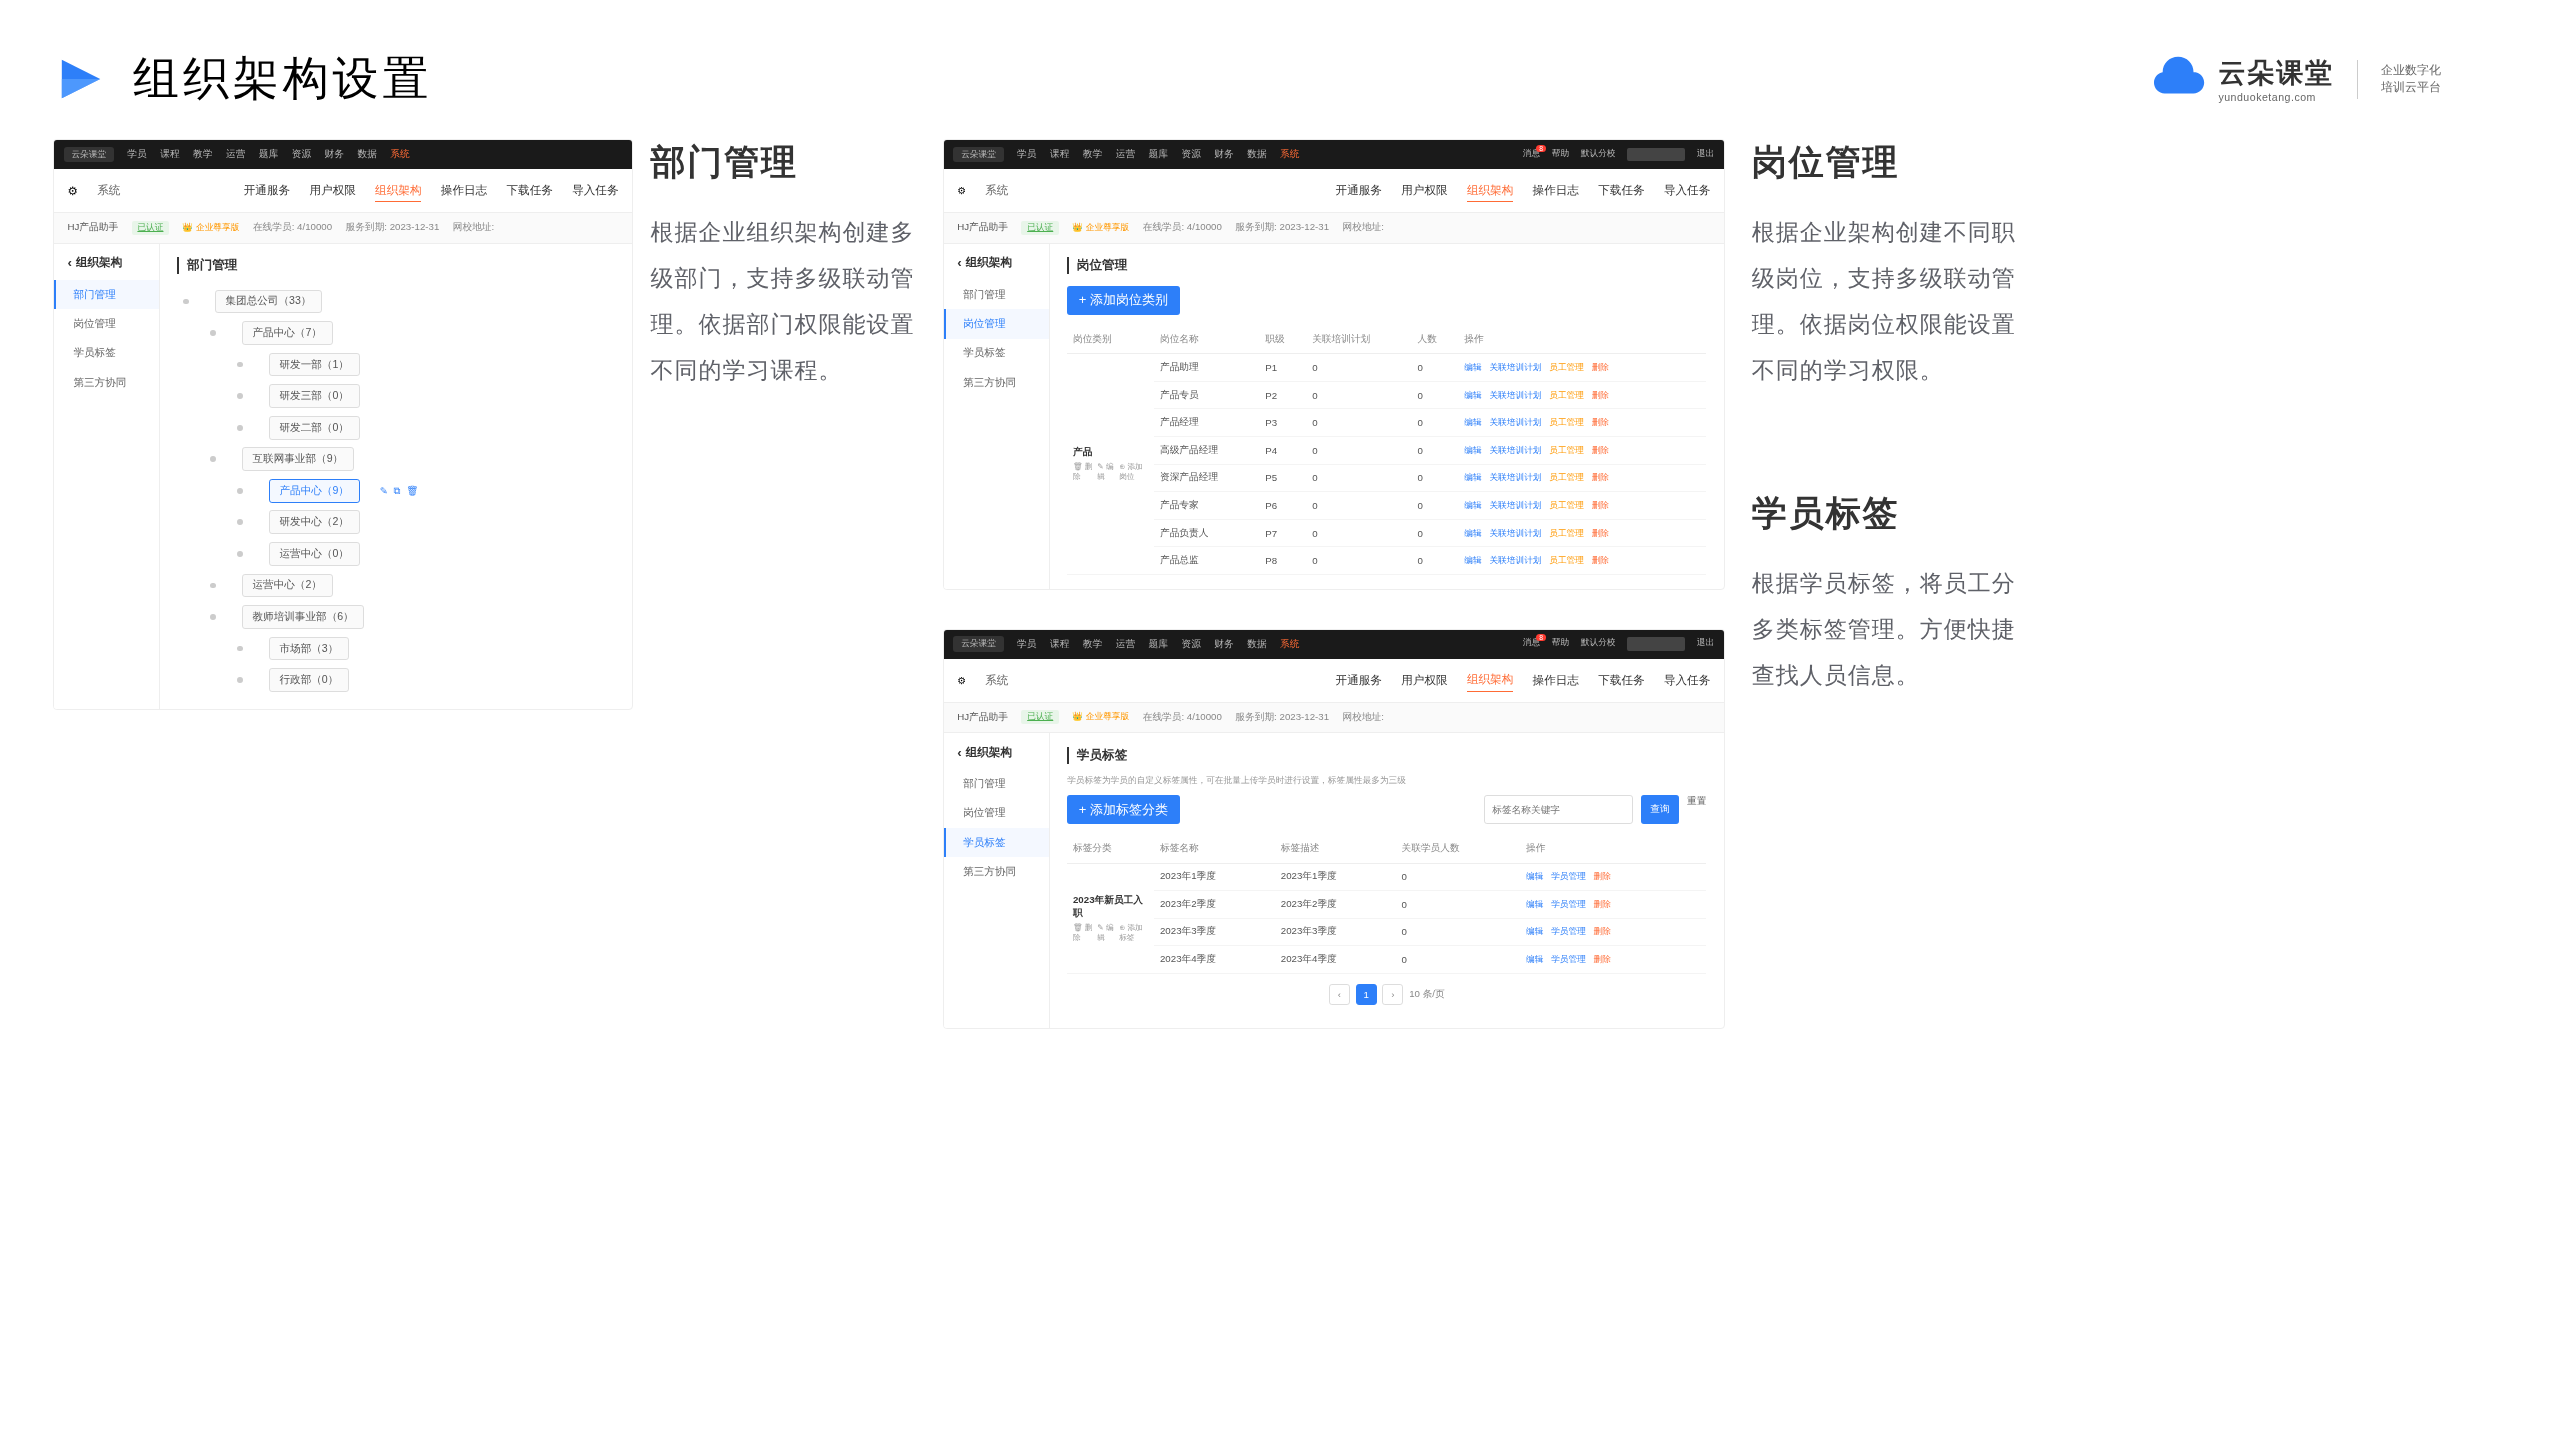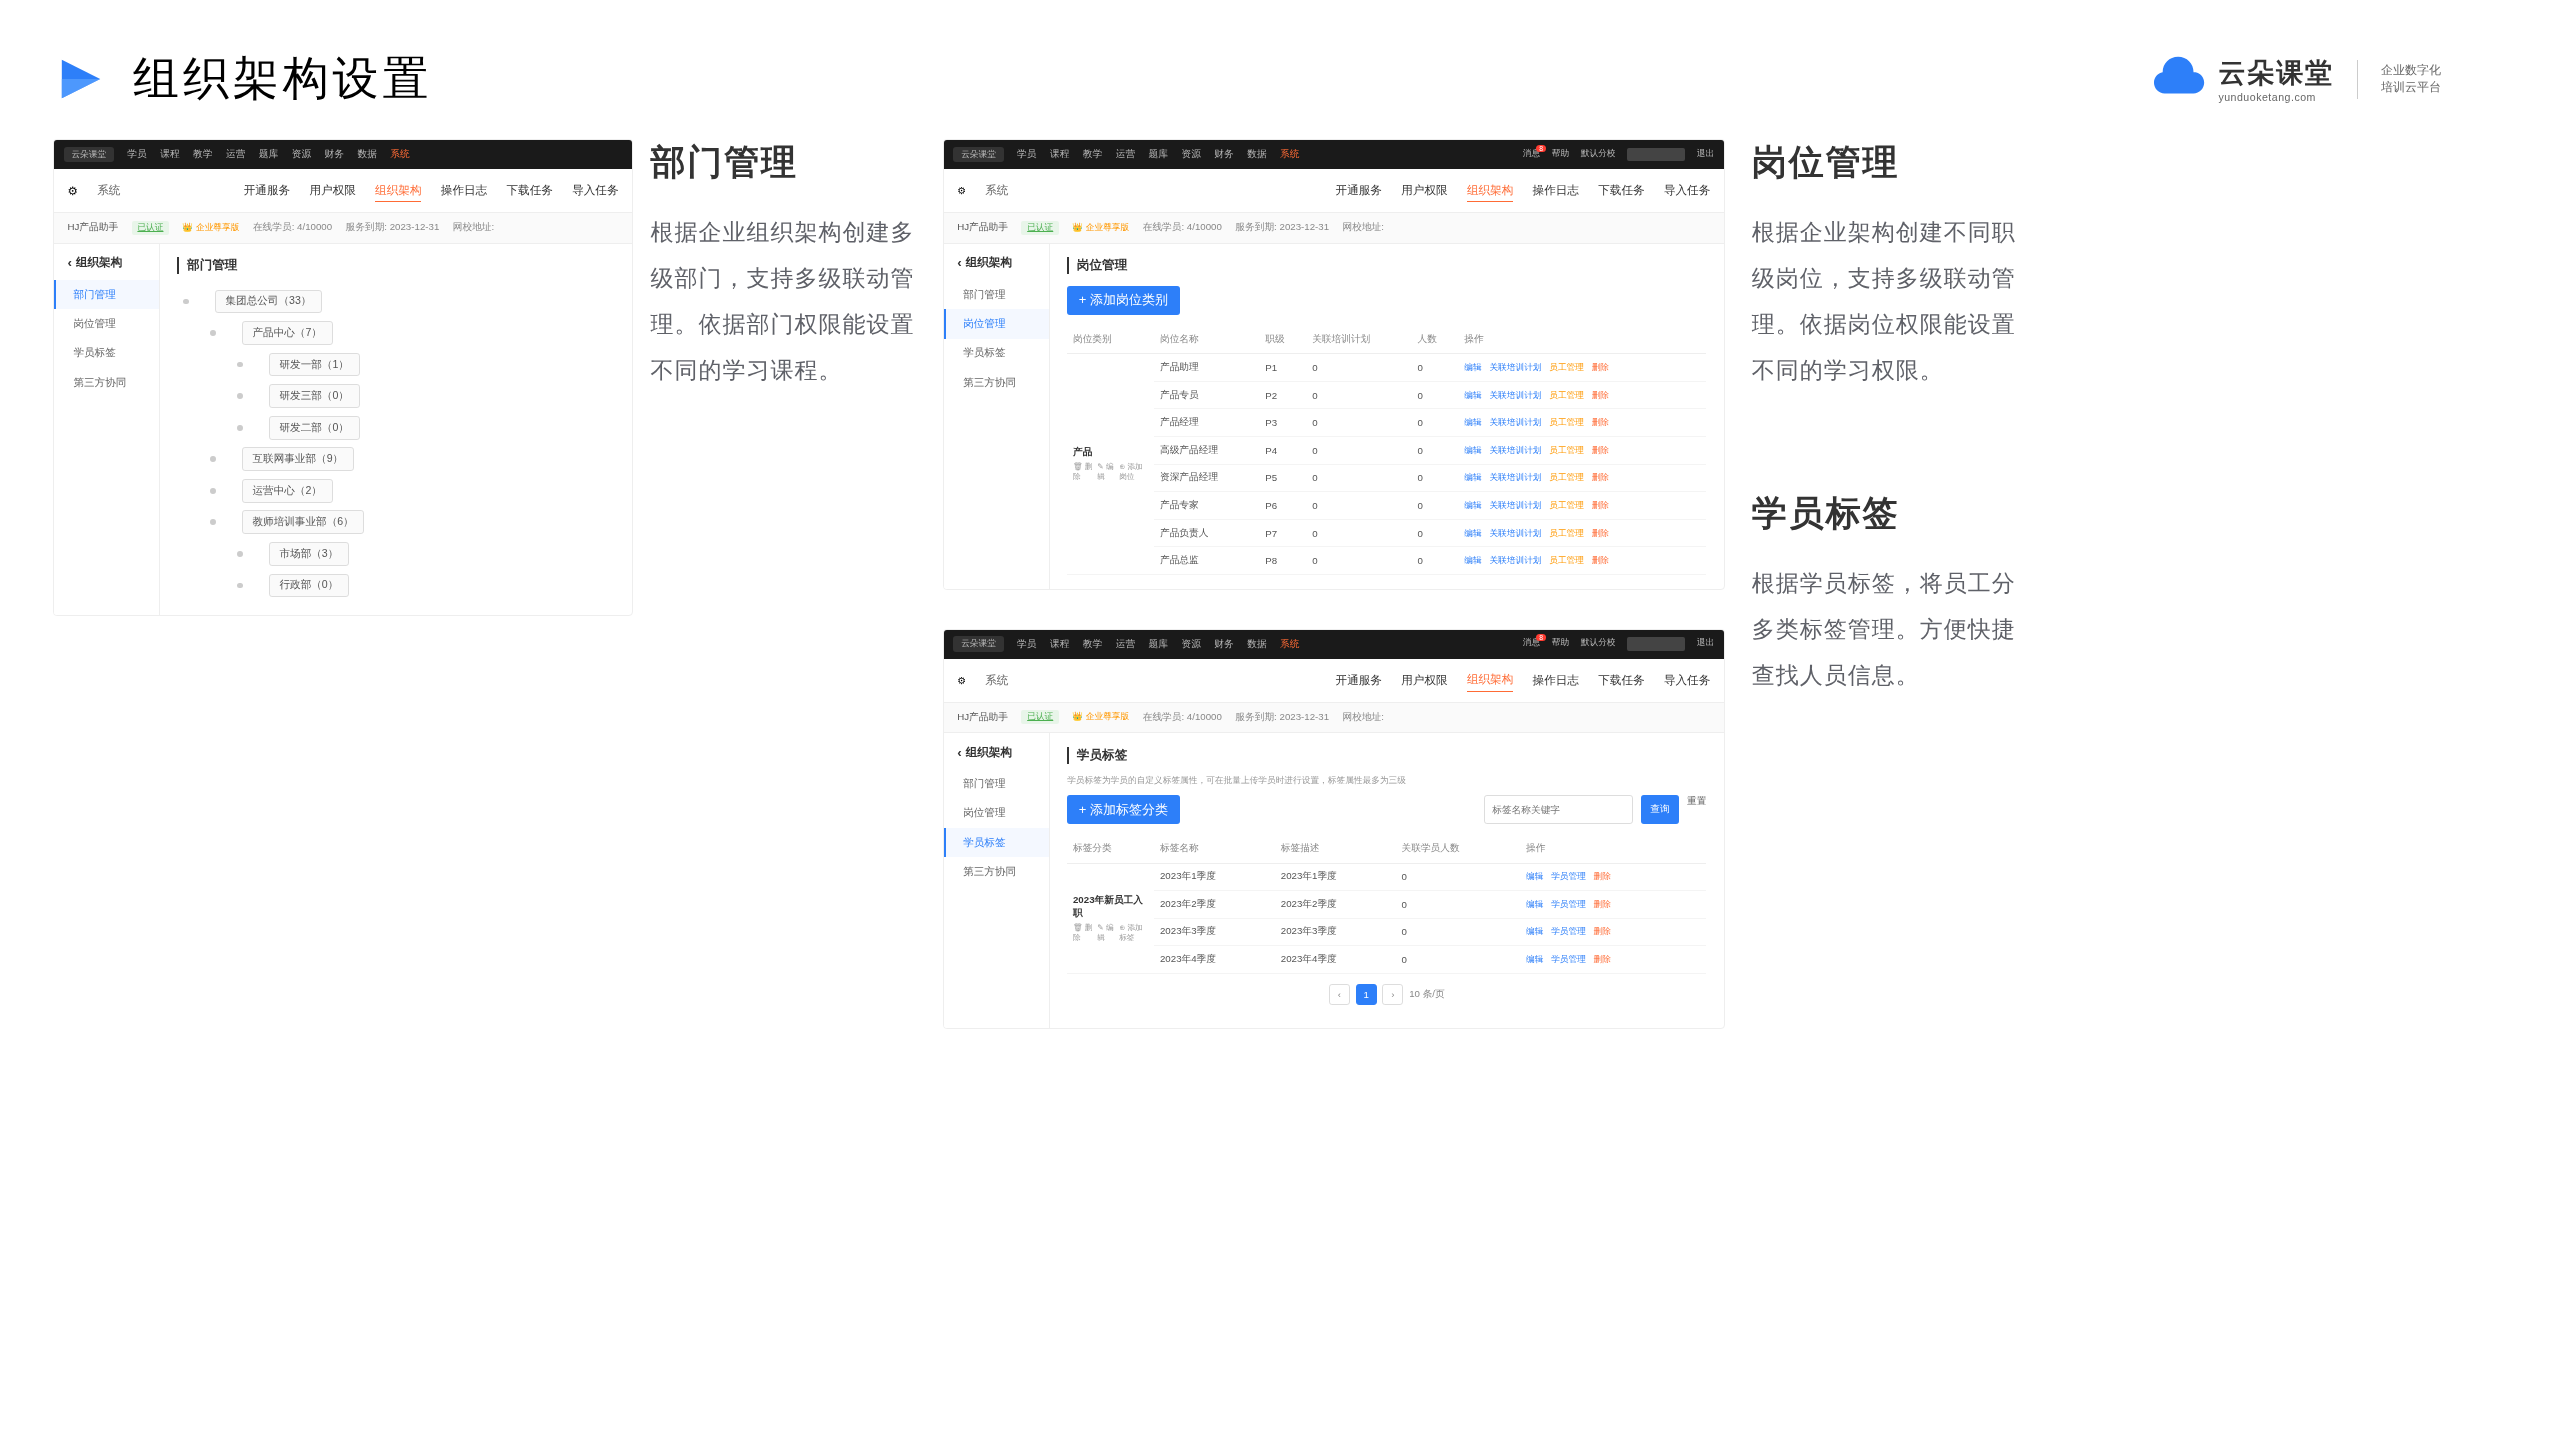"产品中心（9）" div.tree-children { html: none -> <div> <div> <span></span> <span>产品中心（9）</span> <span> <span>✎</span> <span>⧉</span> <span>🗑</span> </span> </div> <div> <span></span> <span>研发中心（2）</span> </div> <div> <span></span> <span>运营中心（0）</span> </div> </div> }
